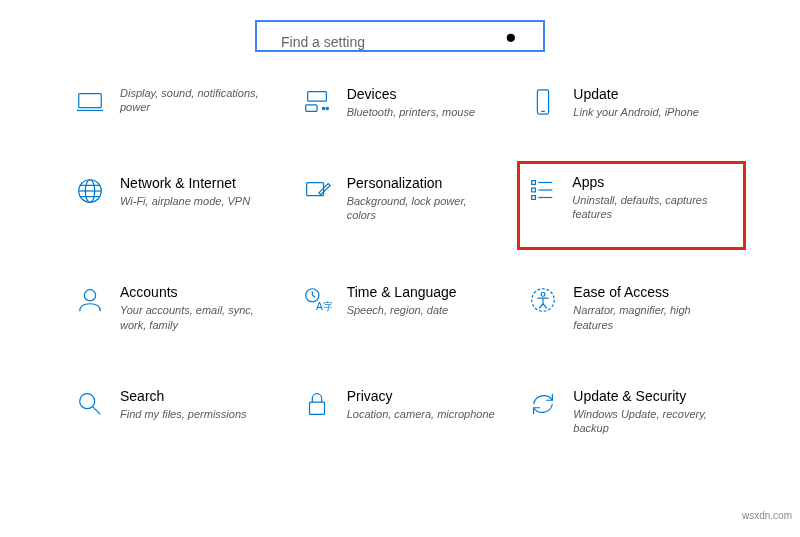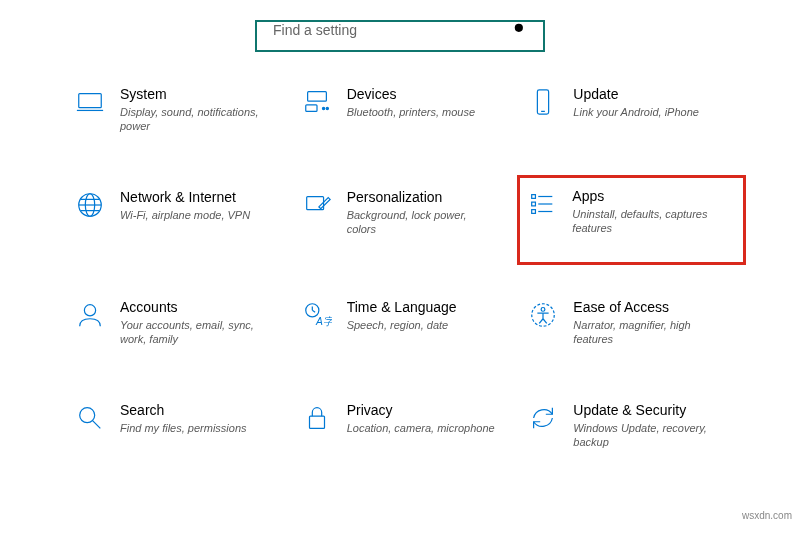"Find a setting" .search-box { align-items: flex-start -> flex-end; border: 2px solid #0f766e -> 2px solid #3b82f6; padding: 0 16px -> 0 24px }
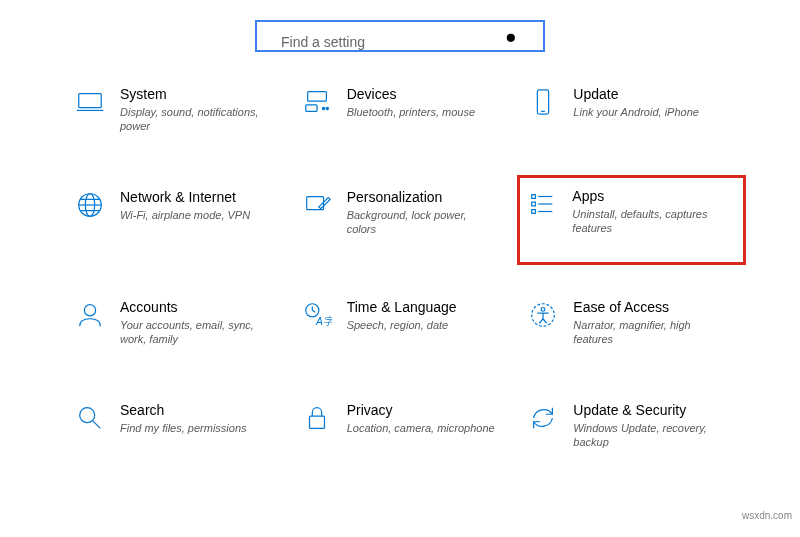"System" span.tile-title { html: <span>System</span> -> none }
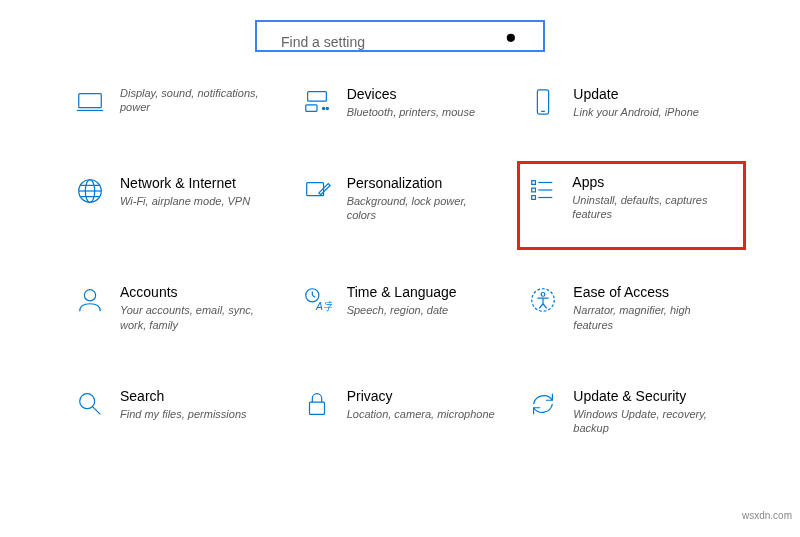"A字" .icon-box { font-style: italic -> none }
